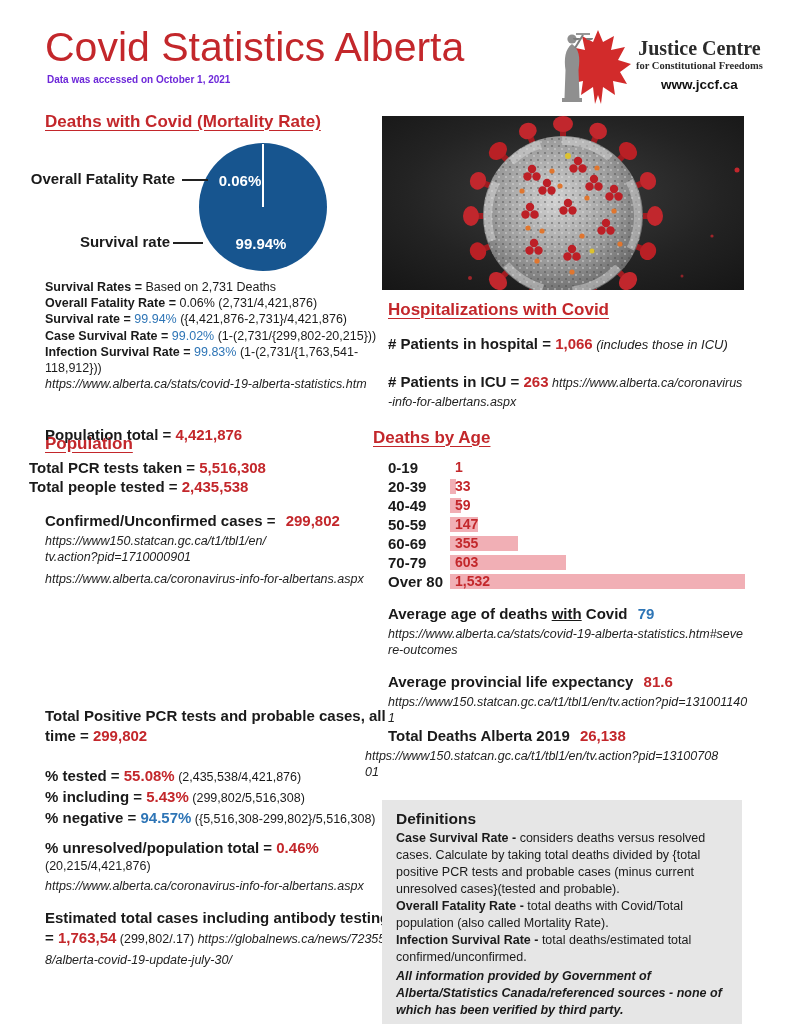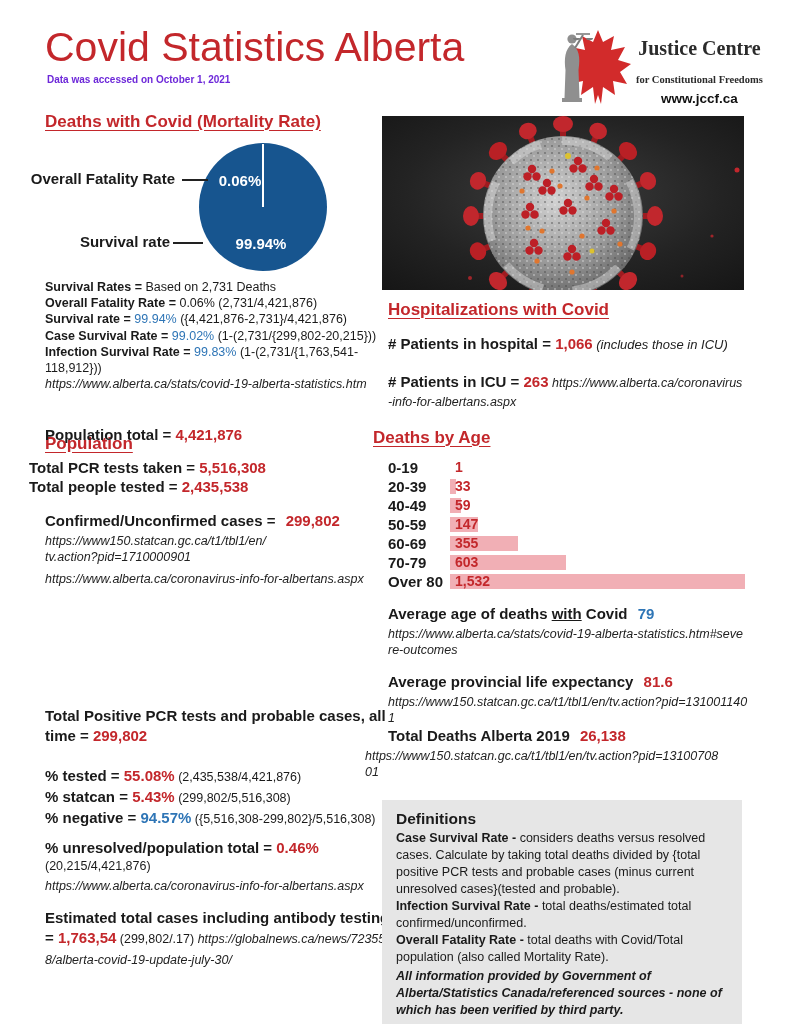"for Constitutional Freedoms" .logo-tagline { margin-top: 15px -> 1px }
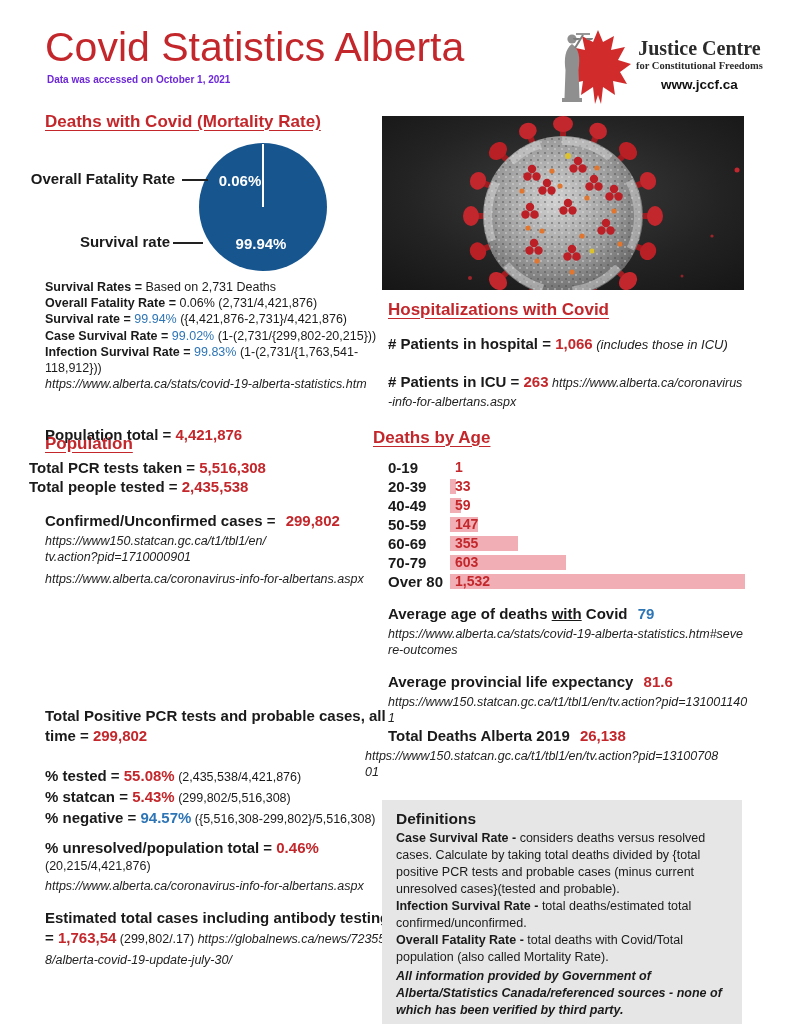"% statcan =" span.b { text: statcan -> including }
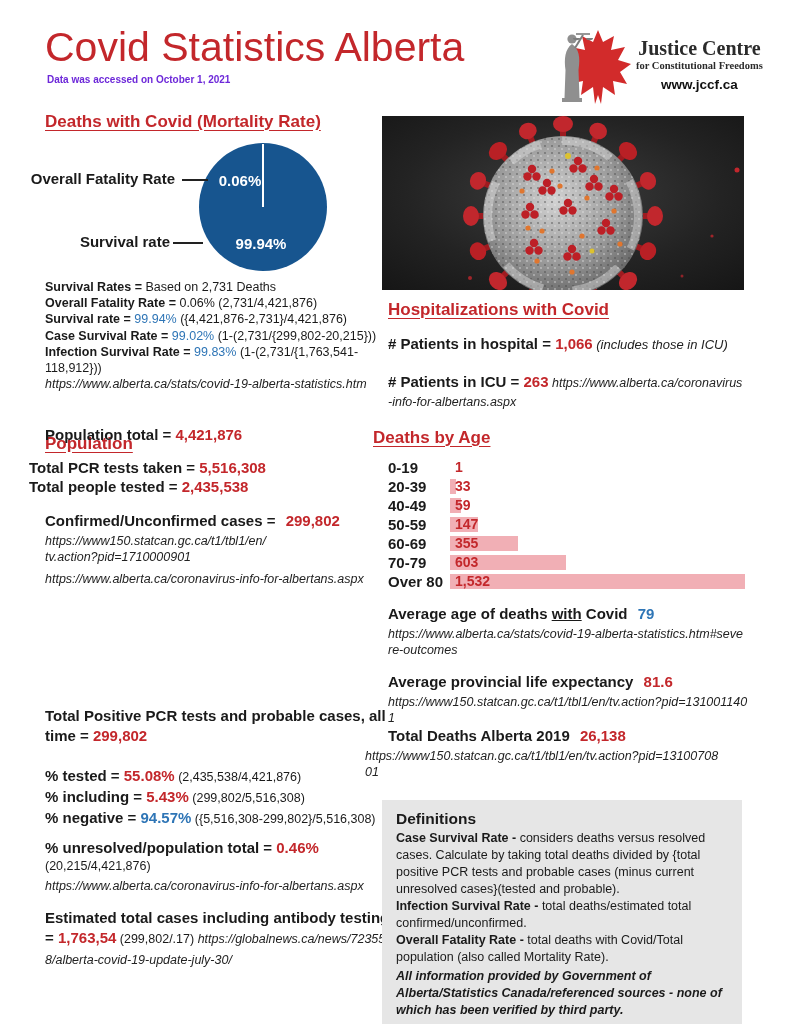"Infection Survival Rate - total" p { order: before "Overall Fatality Rate - total" -> after "Overall Fatality Rate - total" }
